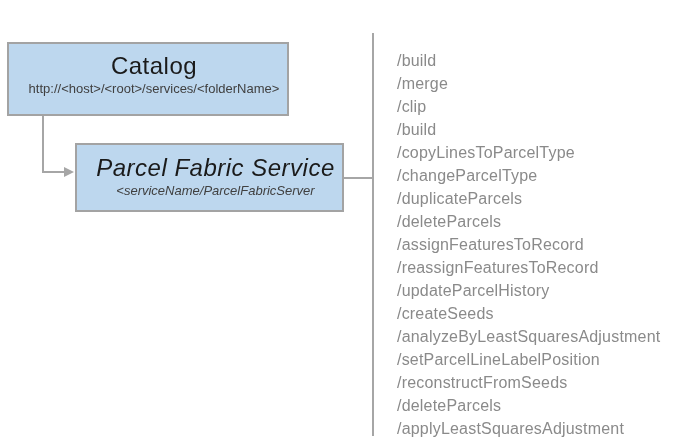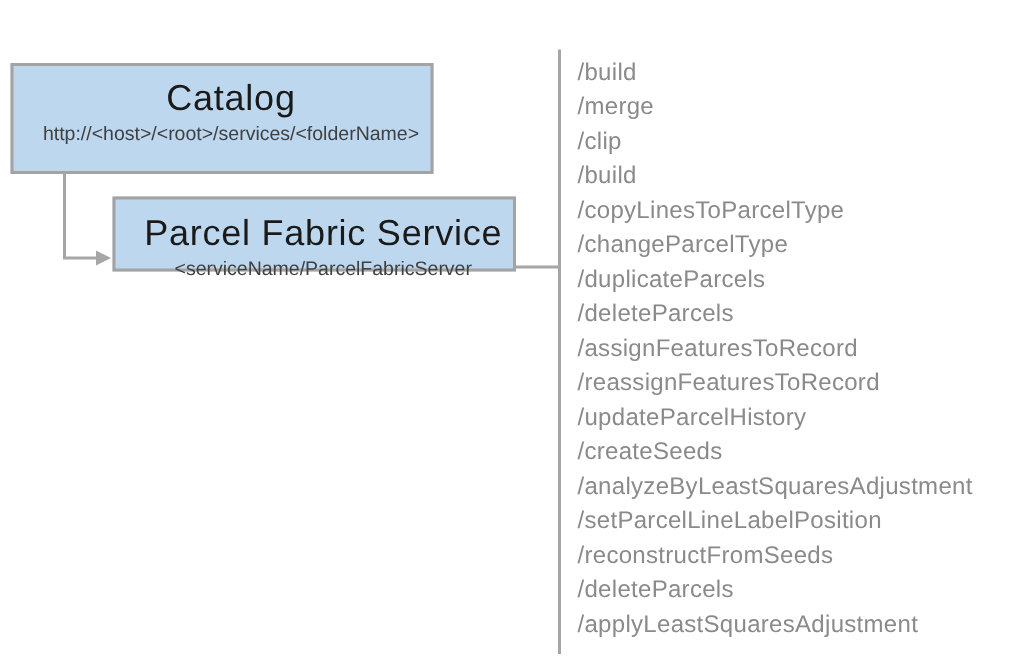"/build" .endpoints { margin: 4px -> 16px }
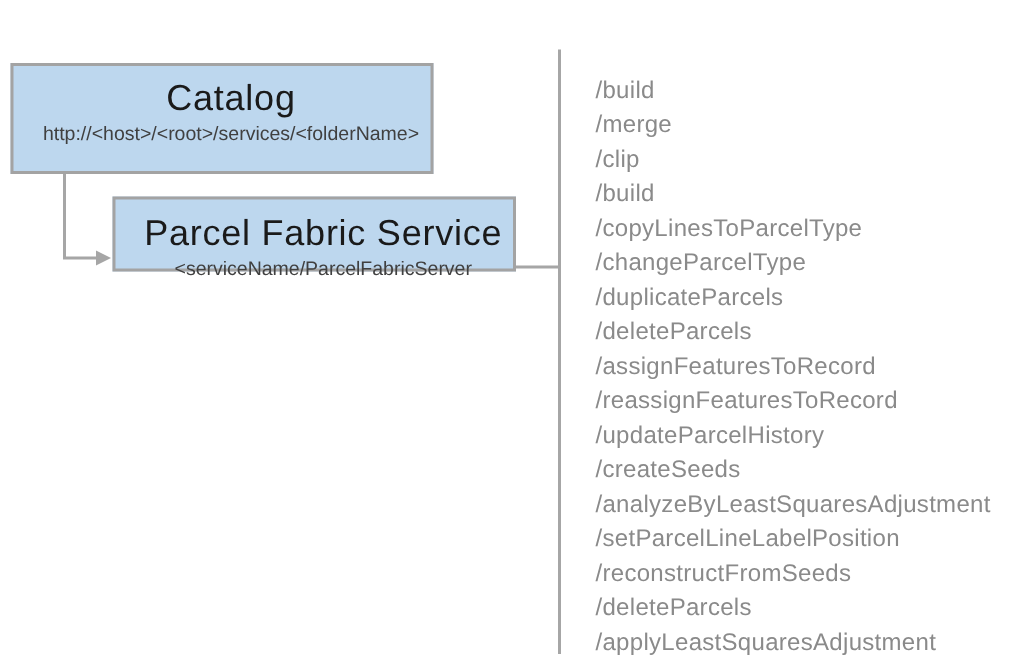"Parcel Fabric Service" .service-box { font-style: none -> italic; height: 50px -> 69px; top: 131px -> 143px }
